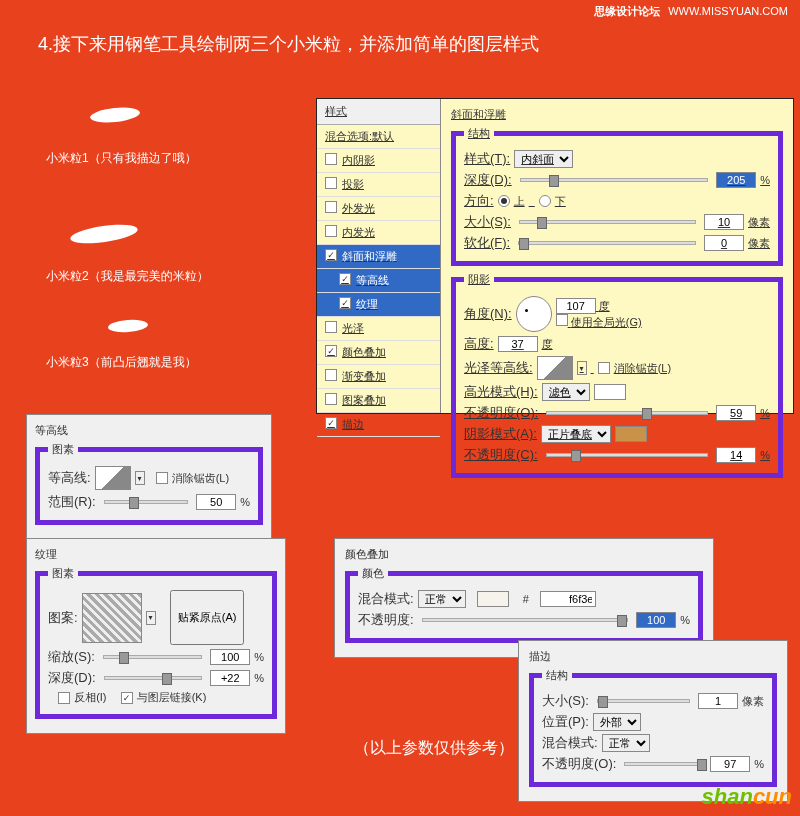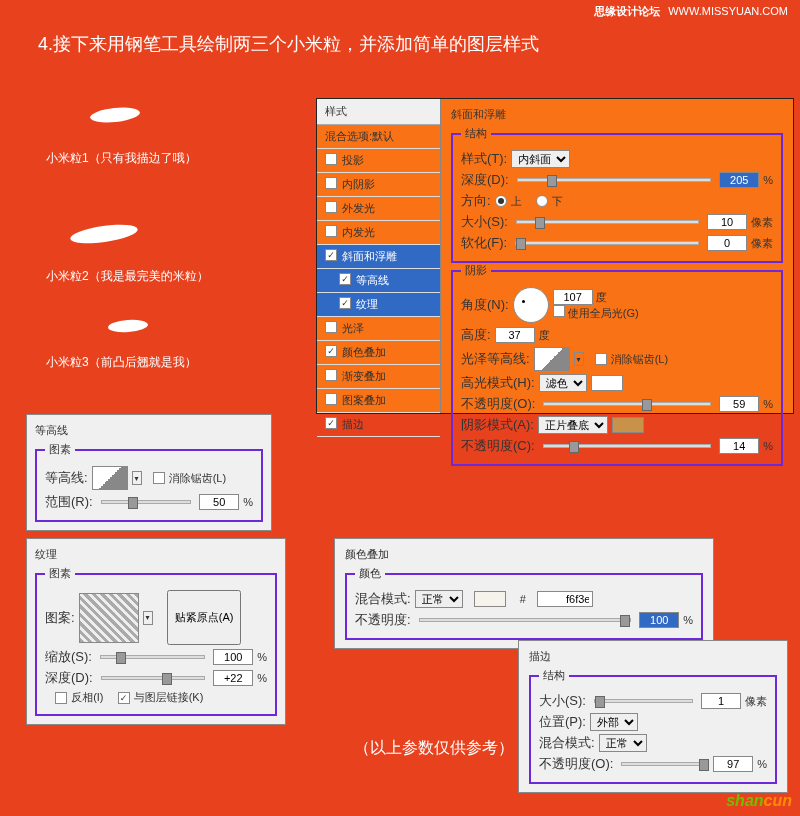"样式" .styles-panel { background: #f97316 -> #fef9c3; text-decoration: none -> underline }
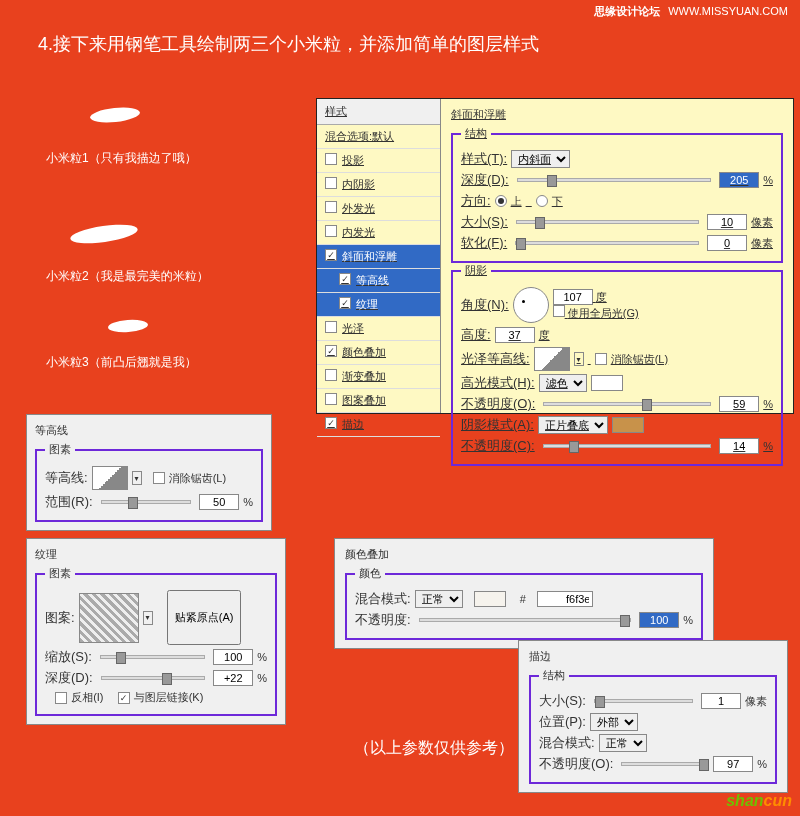"结构" fieldset { border: 2px solid #6d28d9 -> 5px solid #6d28d9; margin-bottom: none -> 6px }
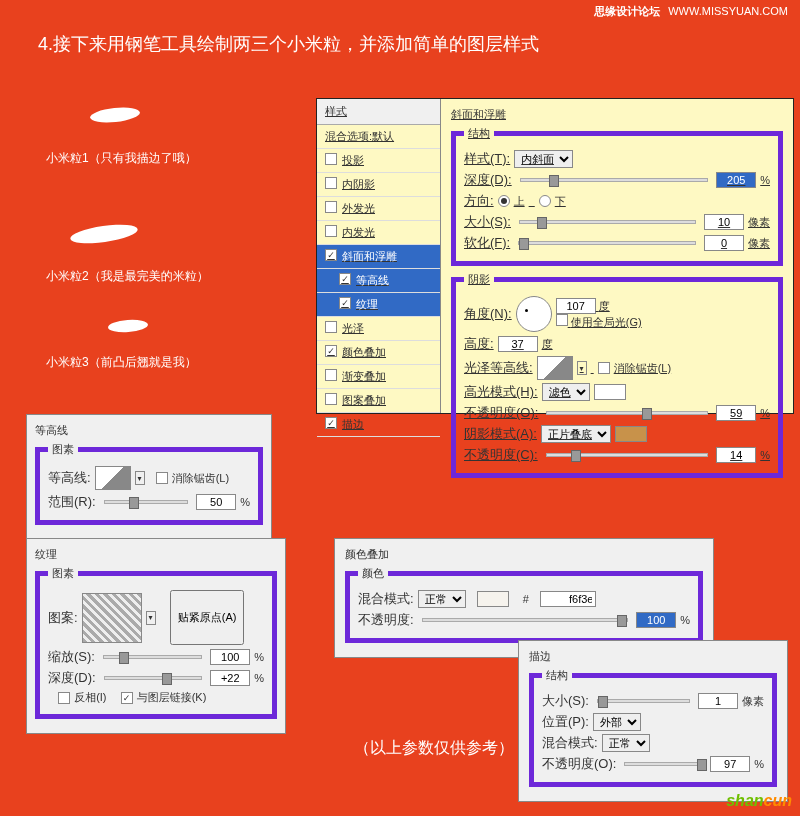"投影" div.item { order: before "内阴影" -> after "内阴影" }
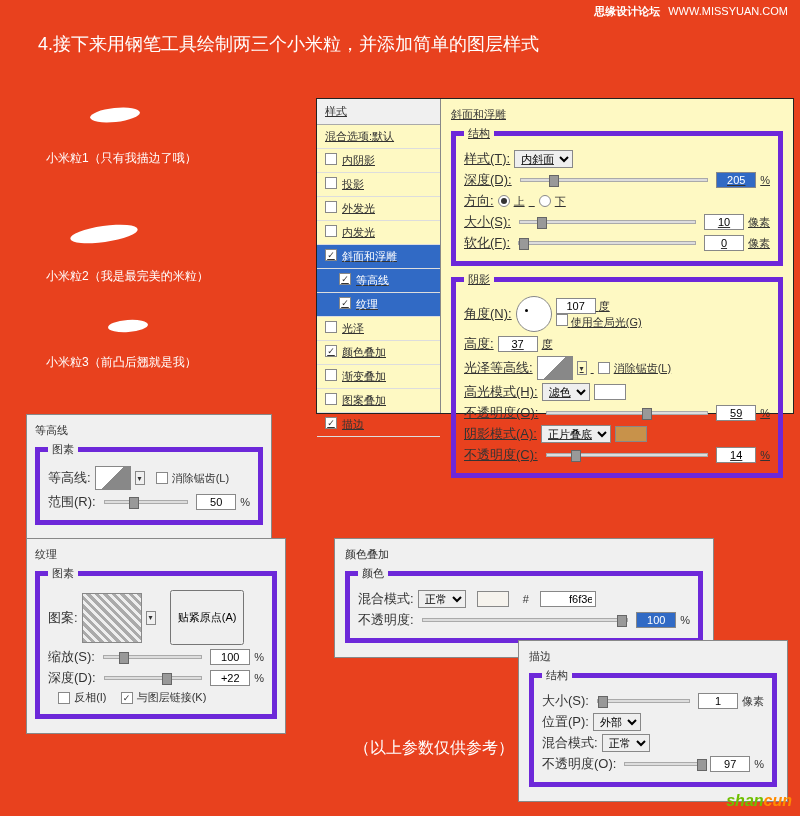"shancun" .shancun { font-size: 16px -> 22px }
